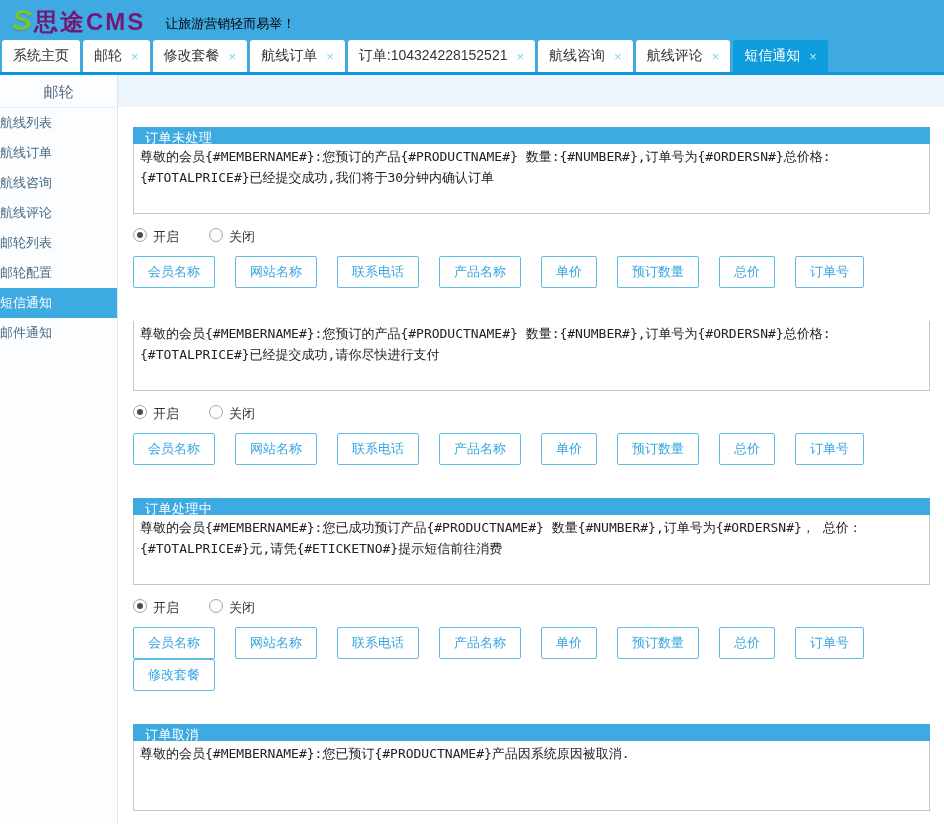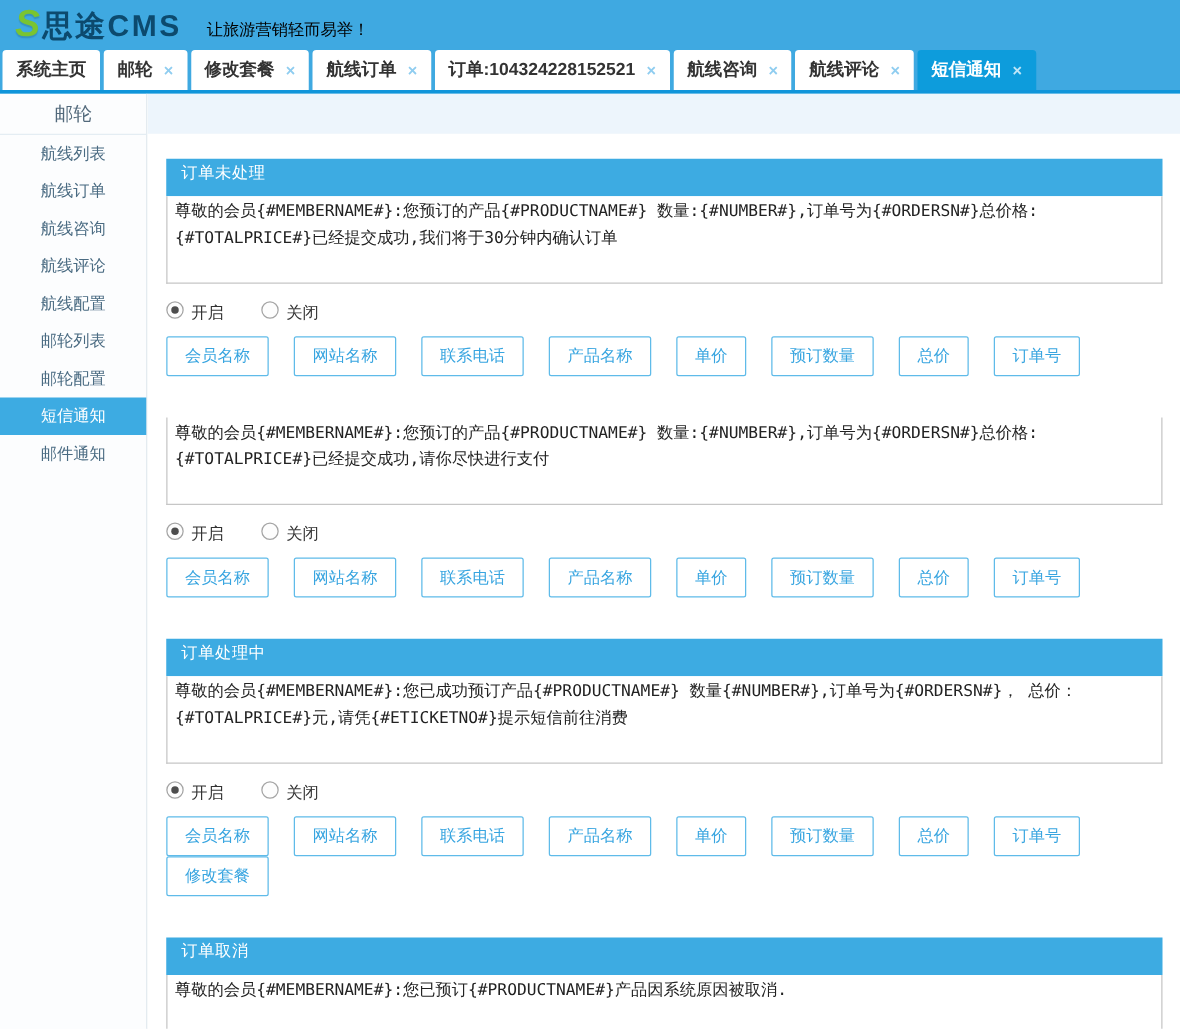"思途CMS" .logo-text { color: #0c4a6e -> #701a75 }
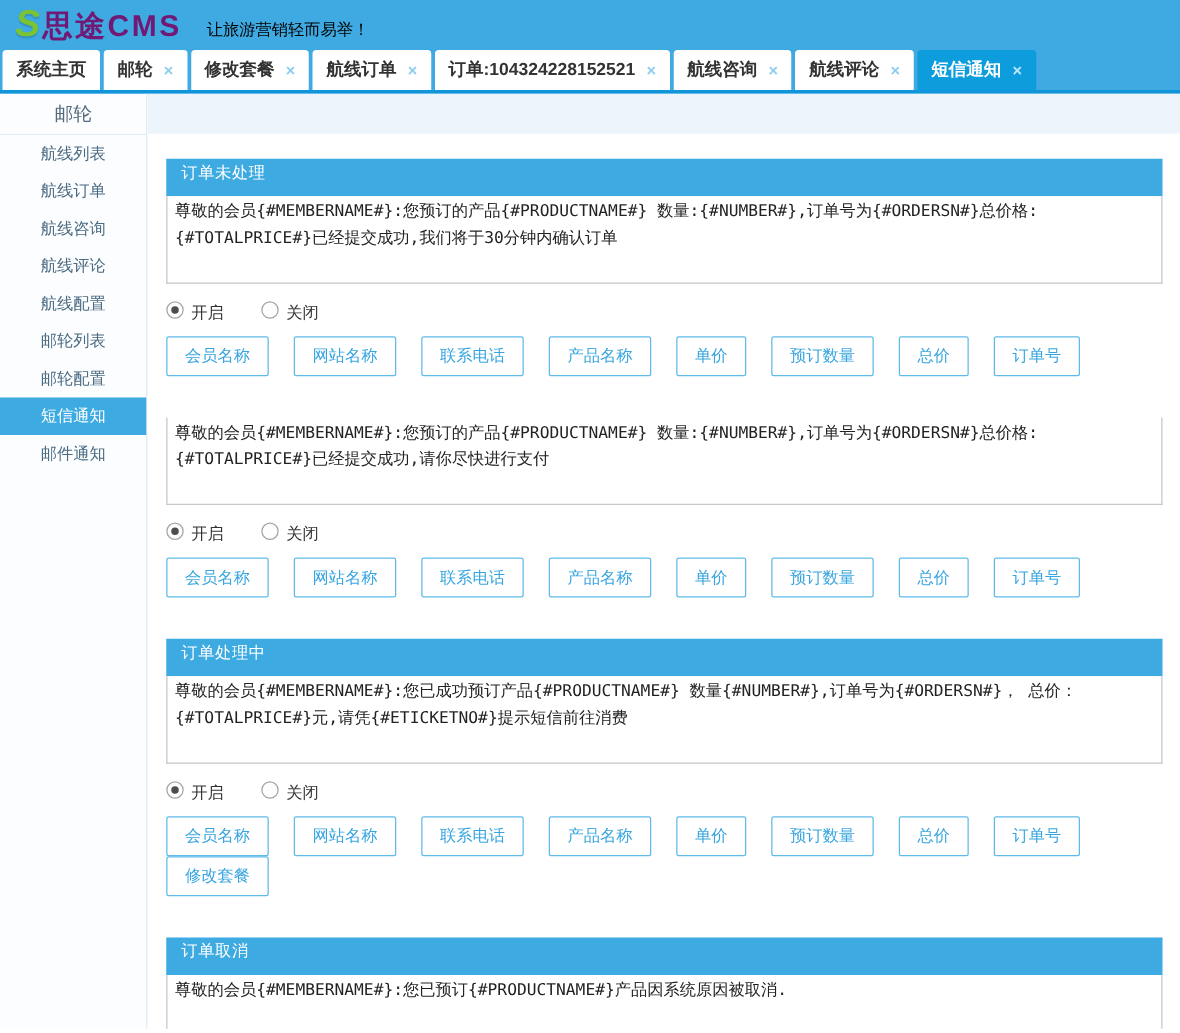"系统主页" .tabbar { font-weight: bold -> none }
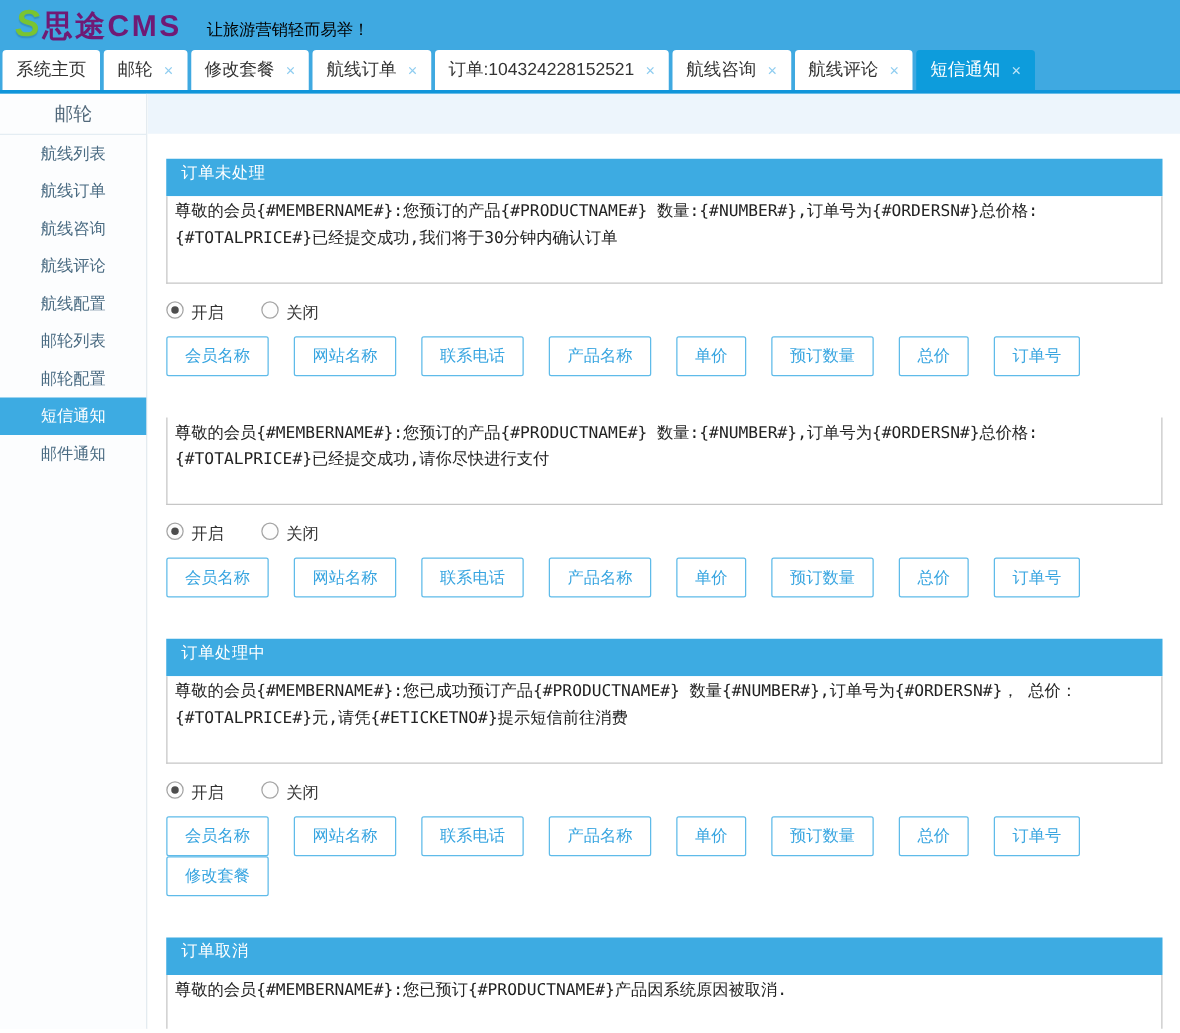"航线列表" .side-item { text-align: center -> left }
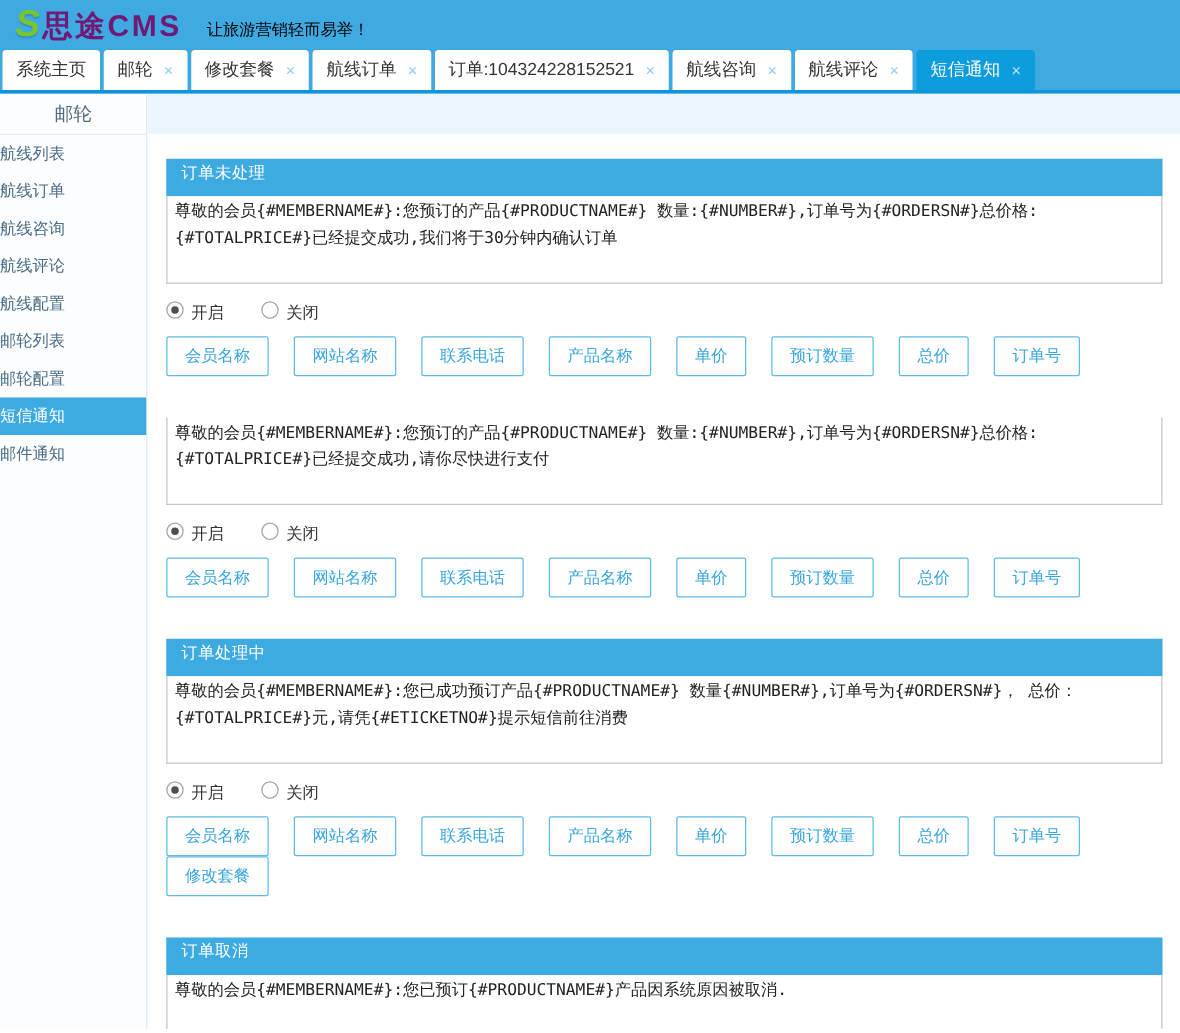"订单未处理" .panel-header { height: 30px -> 17px }
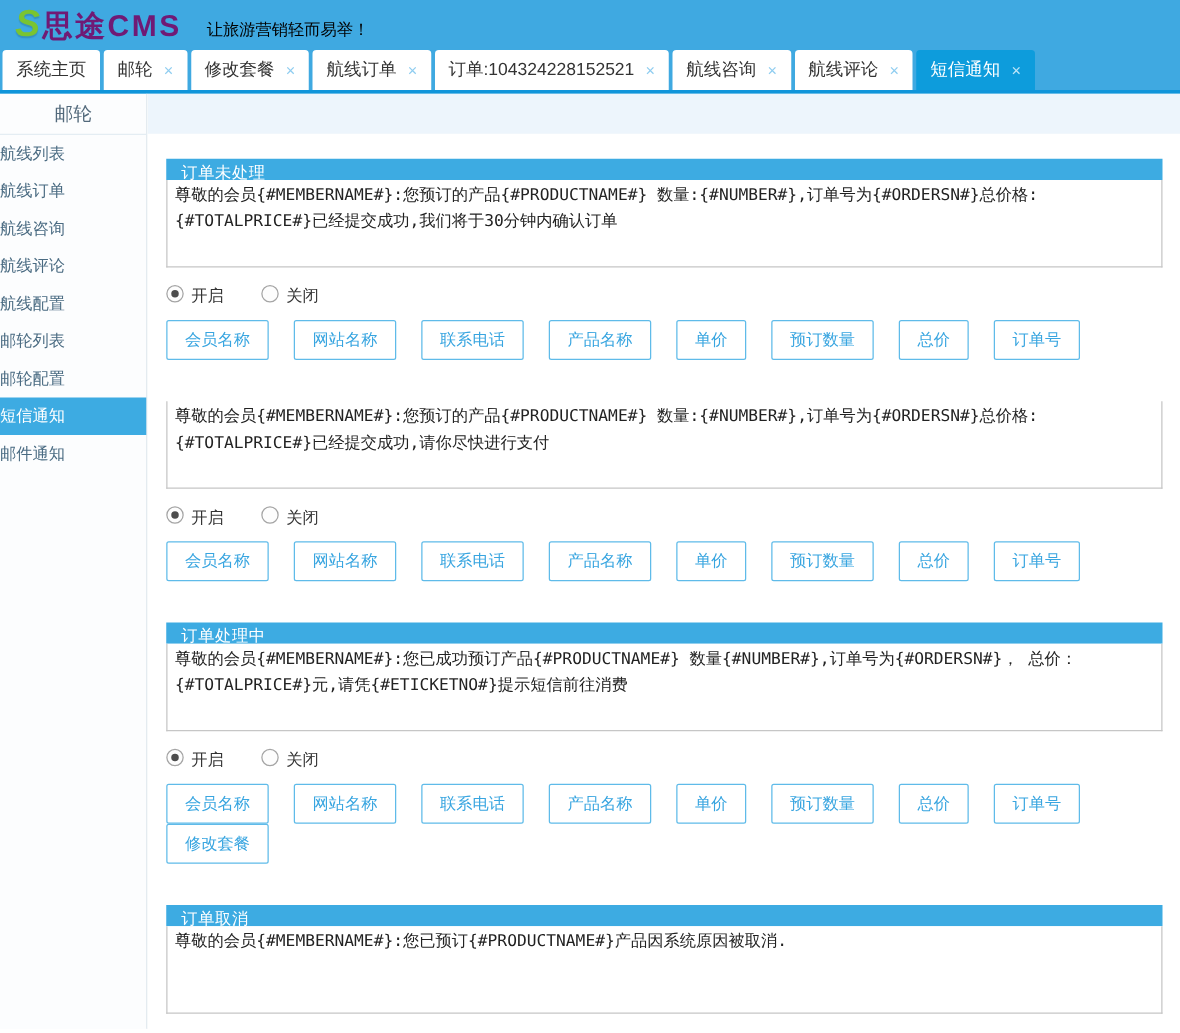"航线配置" div.side-item { html: <div>航线配置</div> -> none }
